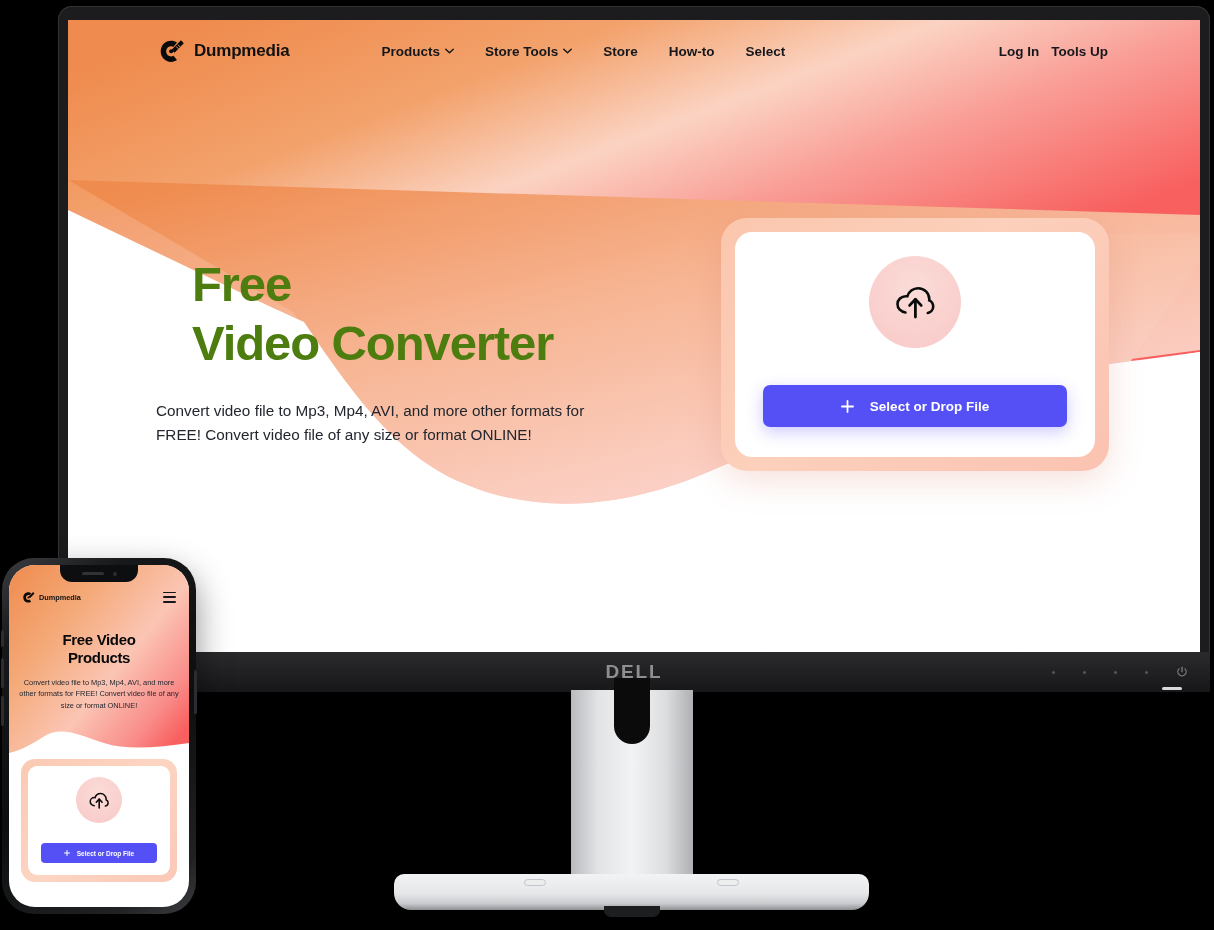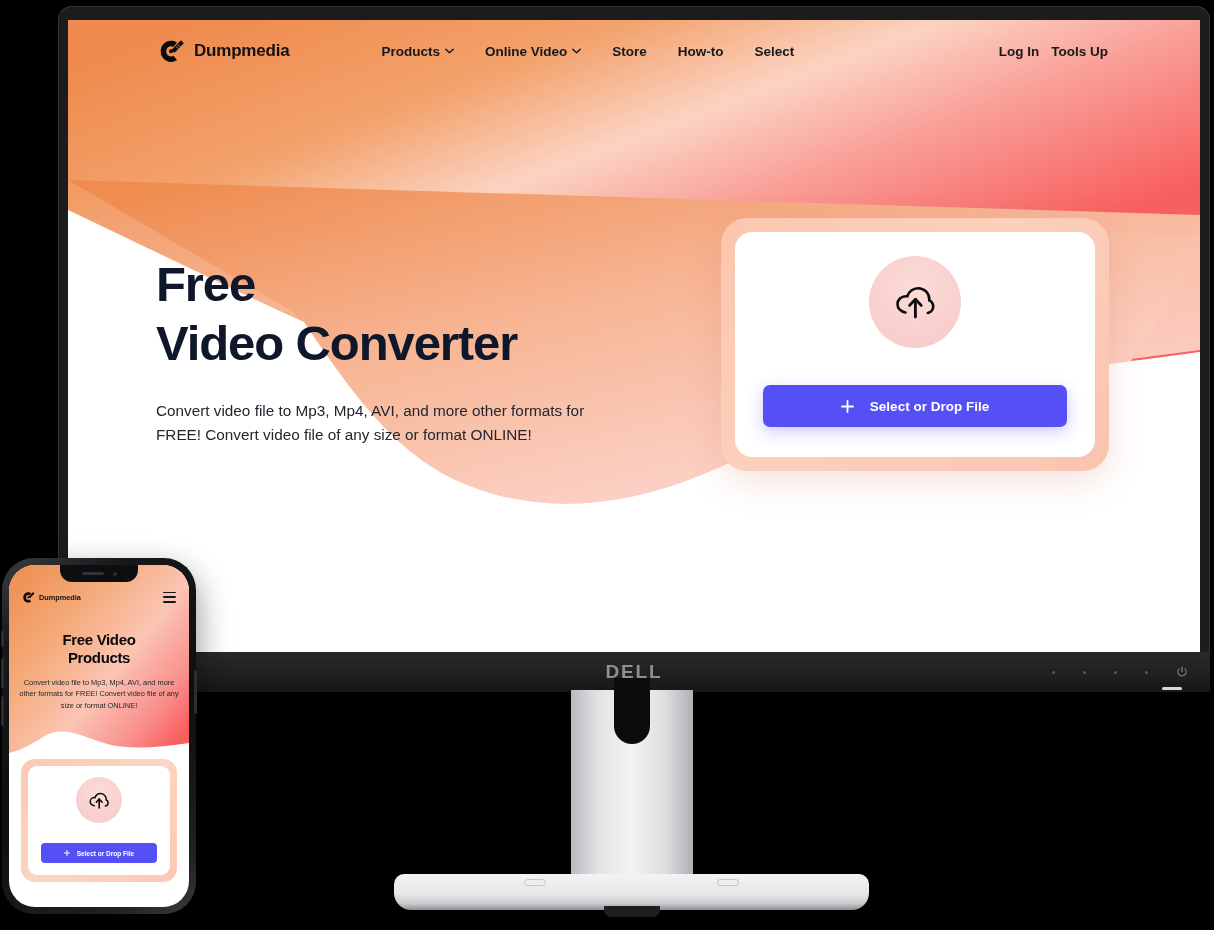"Online Video" span { text: Online Video -> Store Tools }
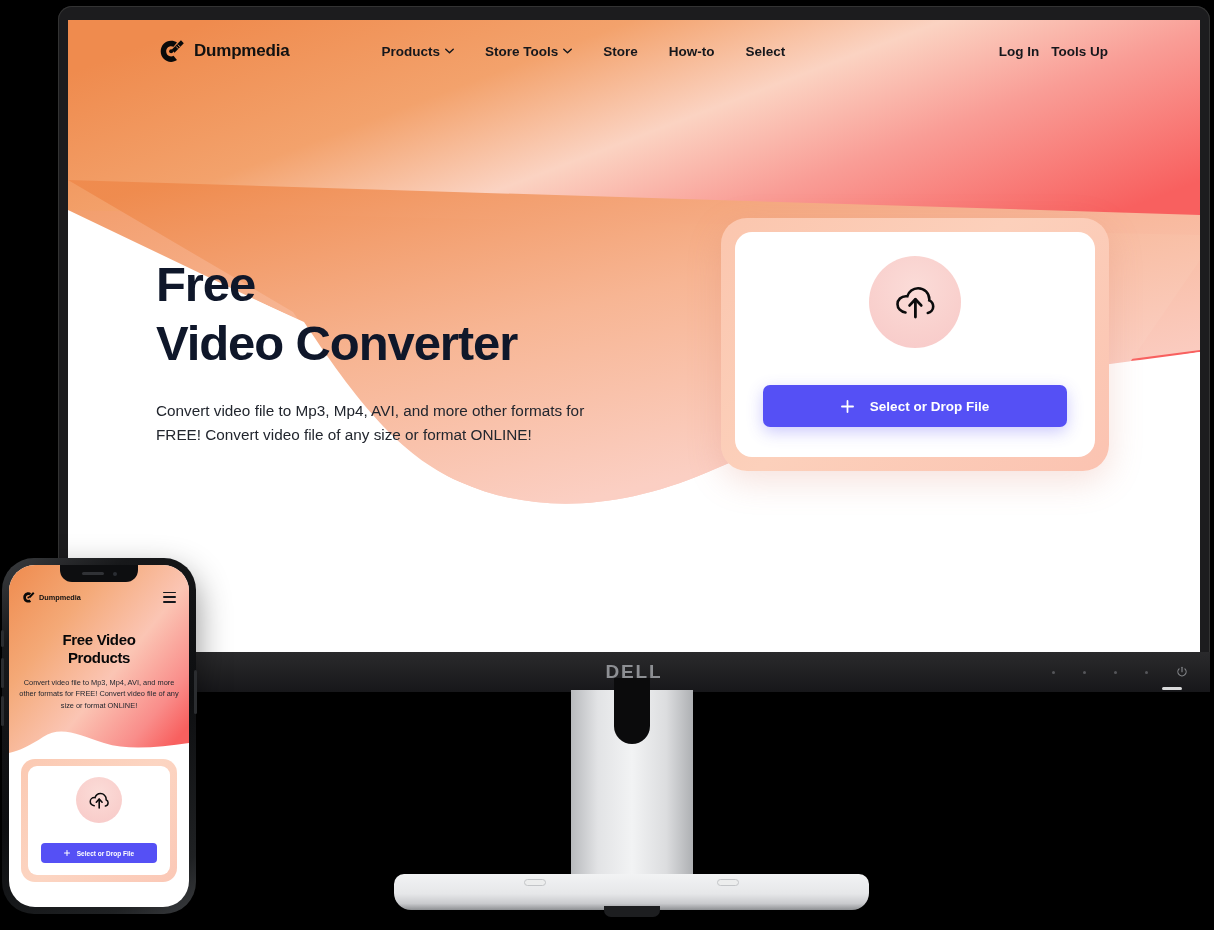"Free" #hero-title { color: #0f172a -> #4d7c0f; margin-left: none -> 36px }
